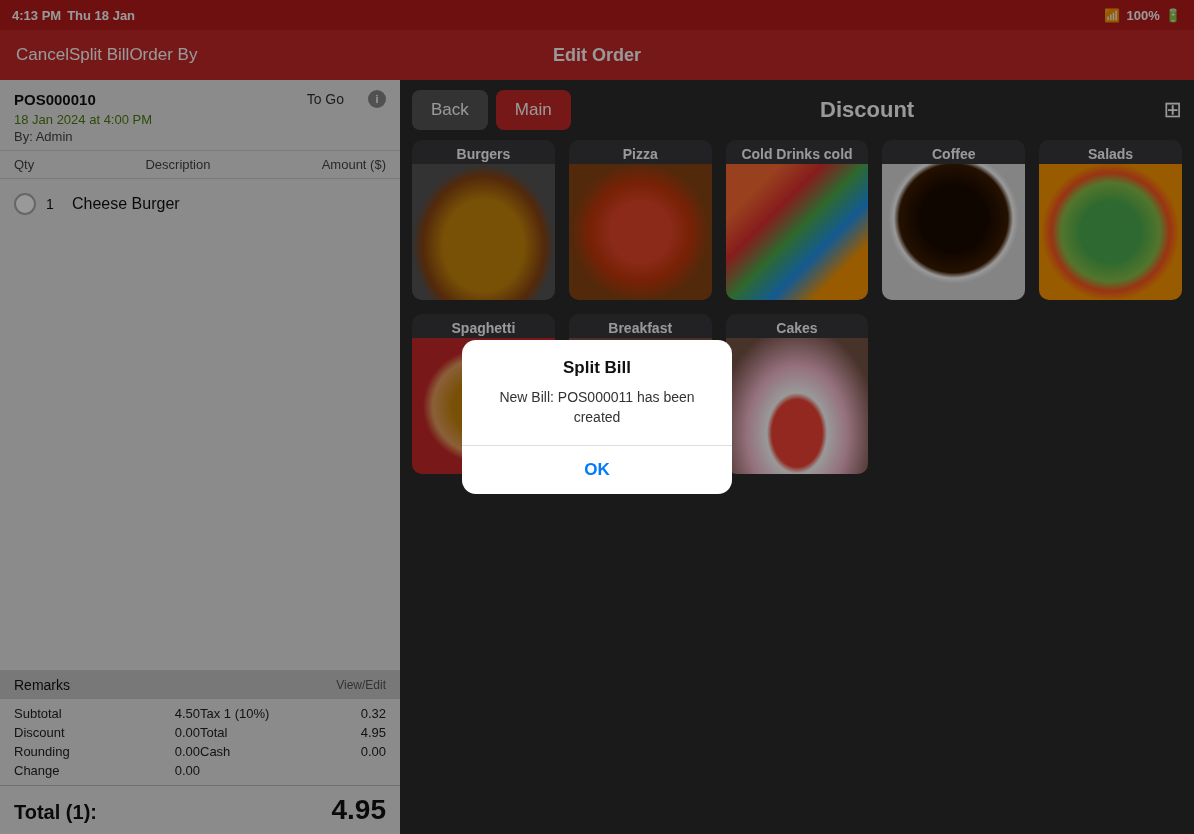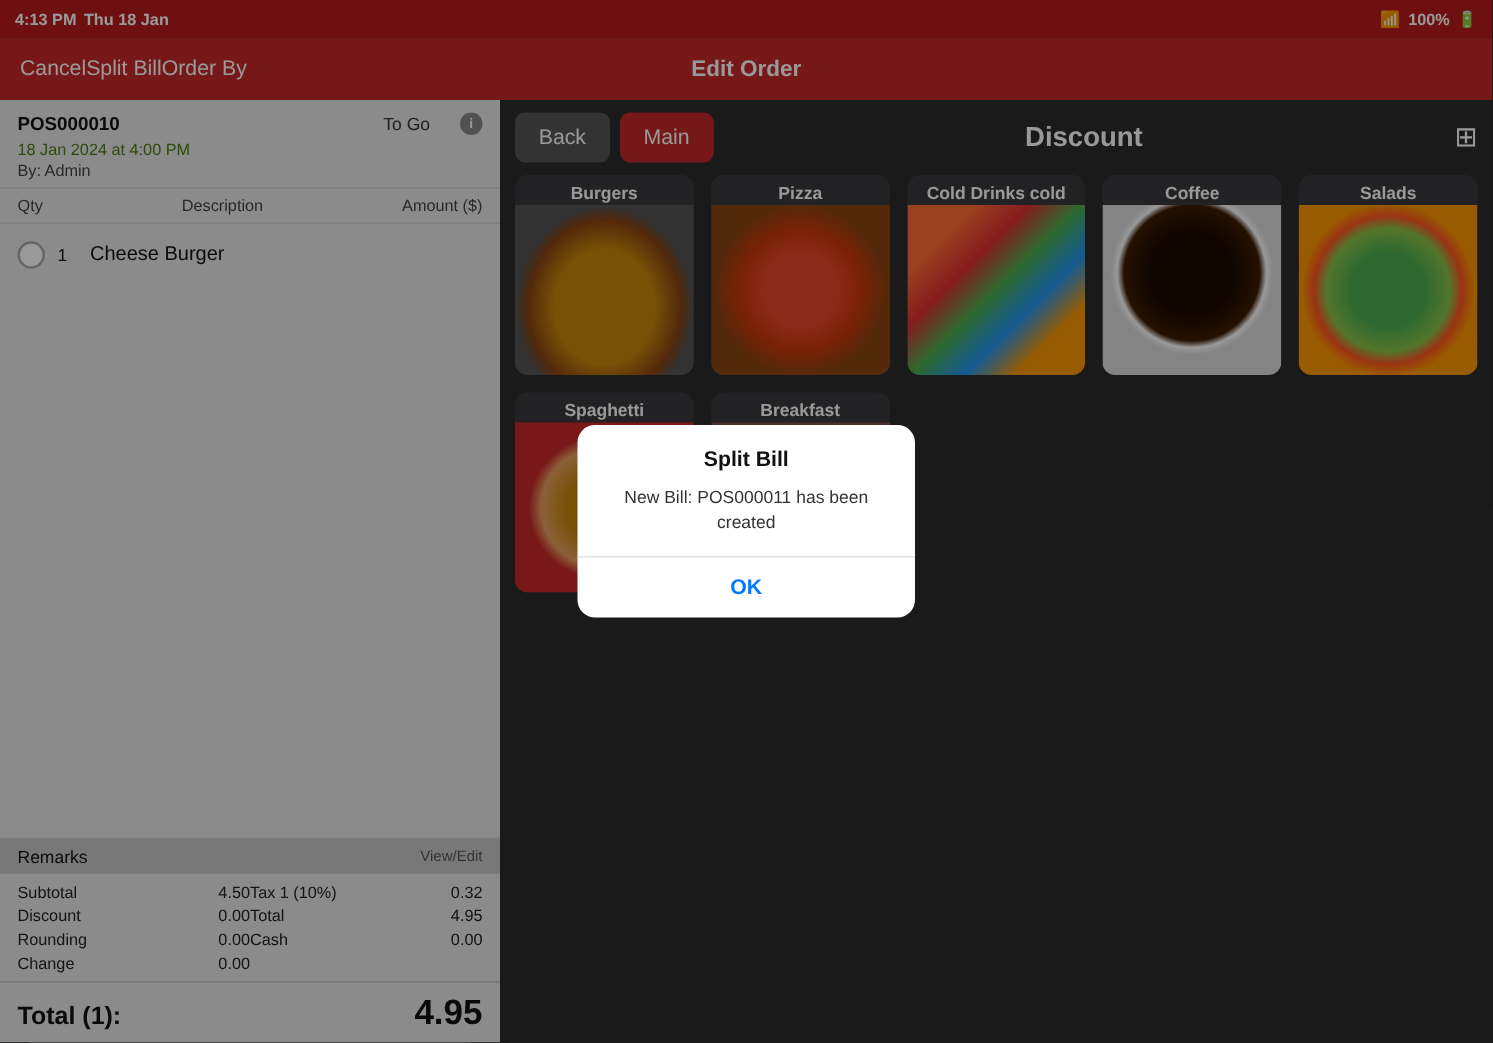"Cakes" div.cat-item { html: none -> <div> <span>Cakes</span> <div></div> </div> }
